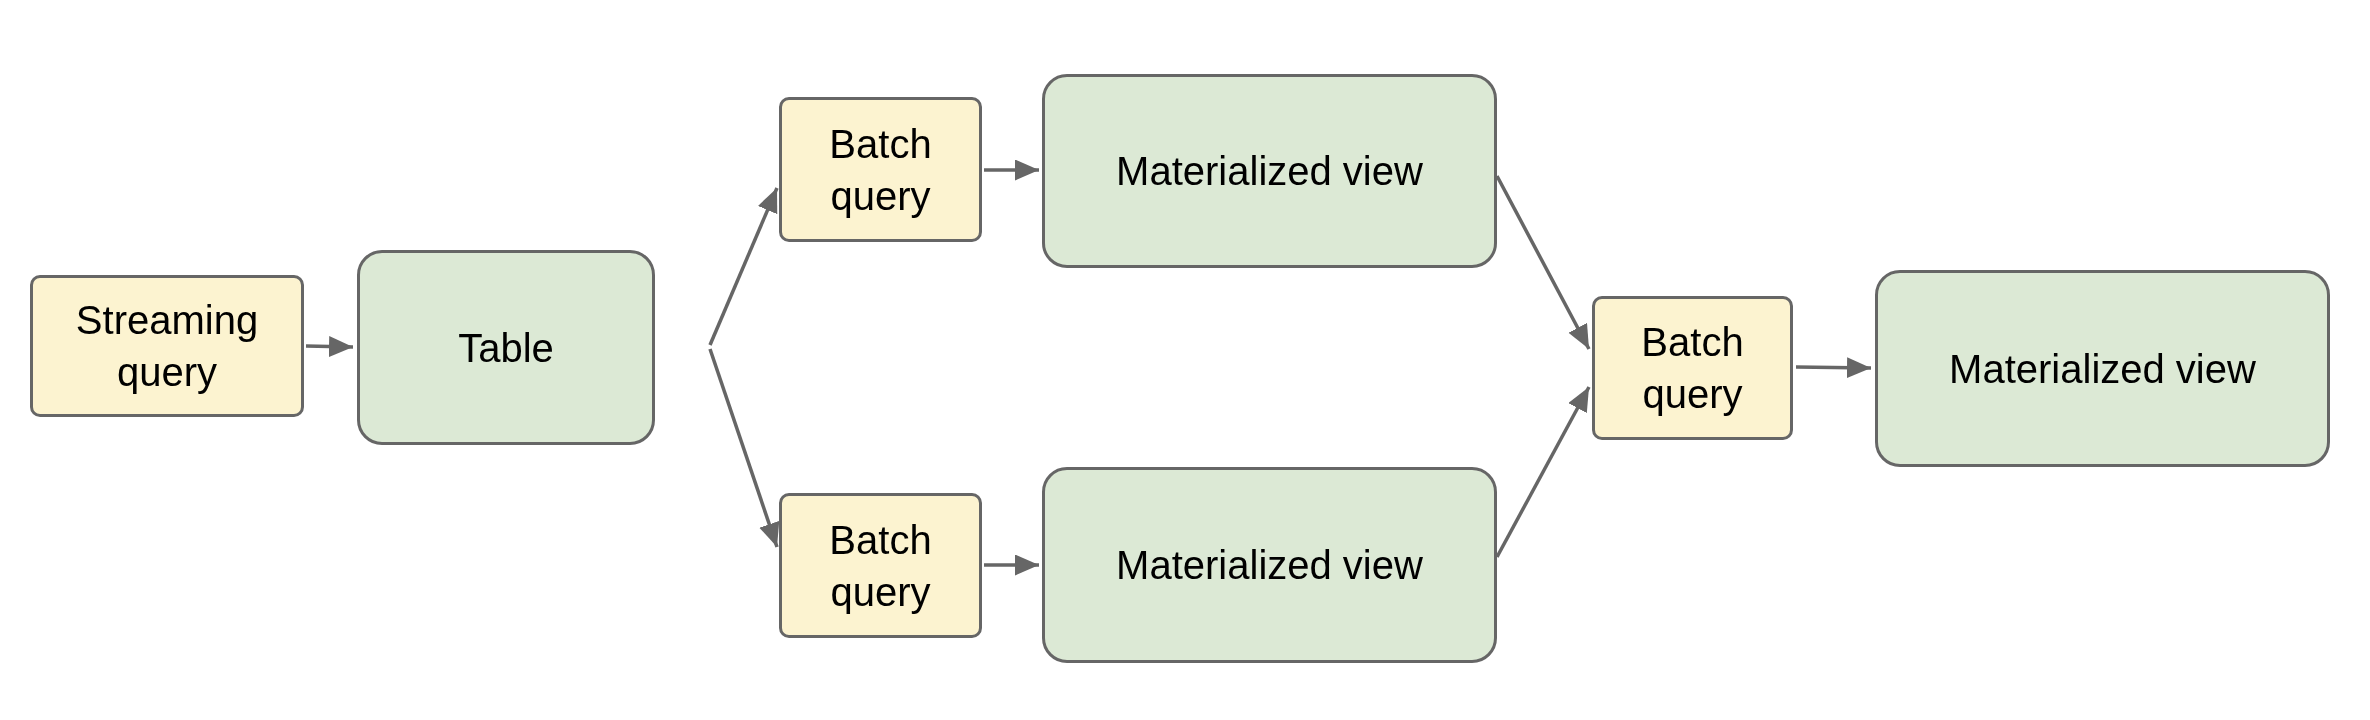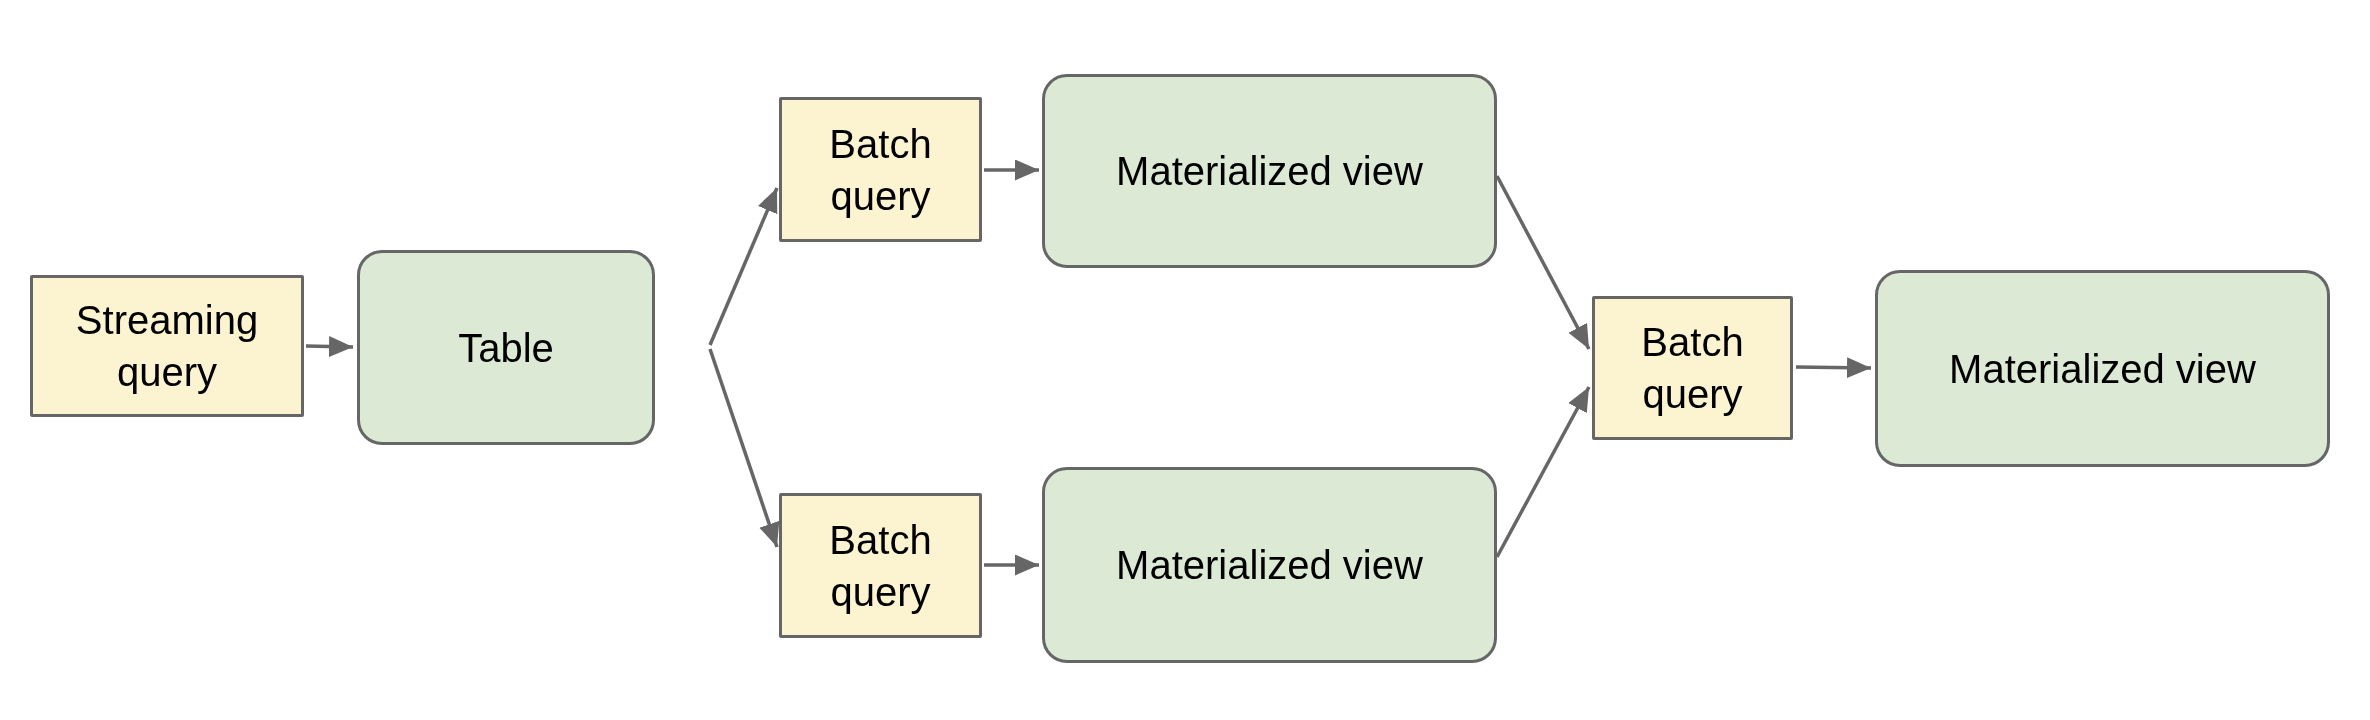"Batch query" .node.query { border-radius: 2px -> 10px }
